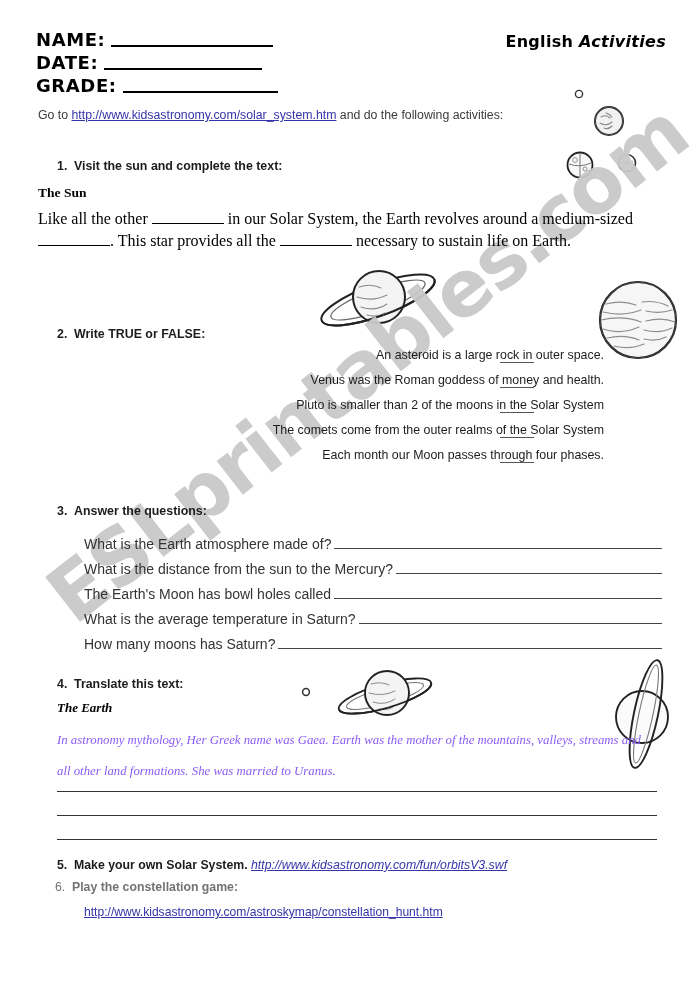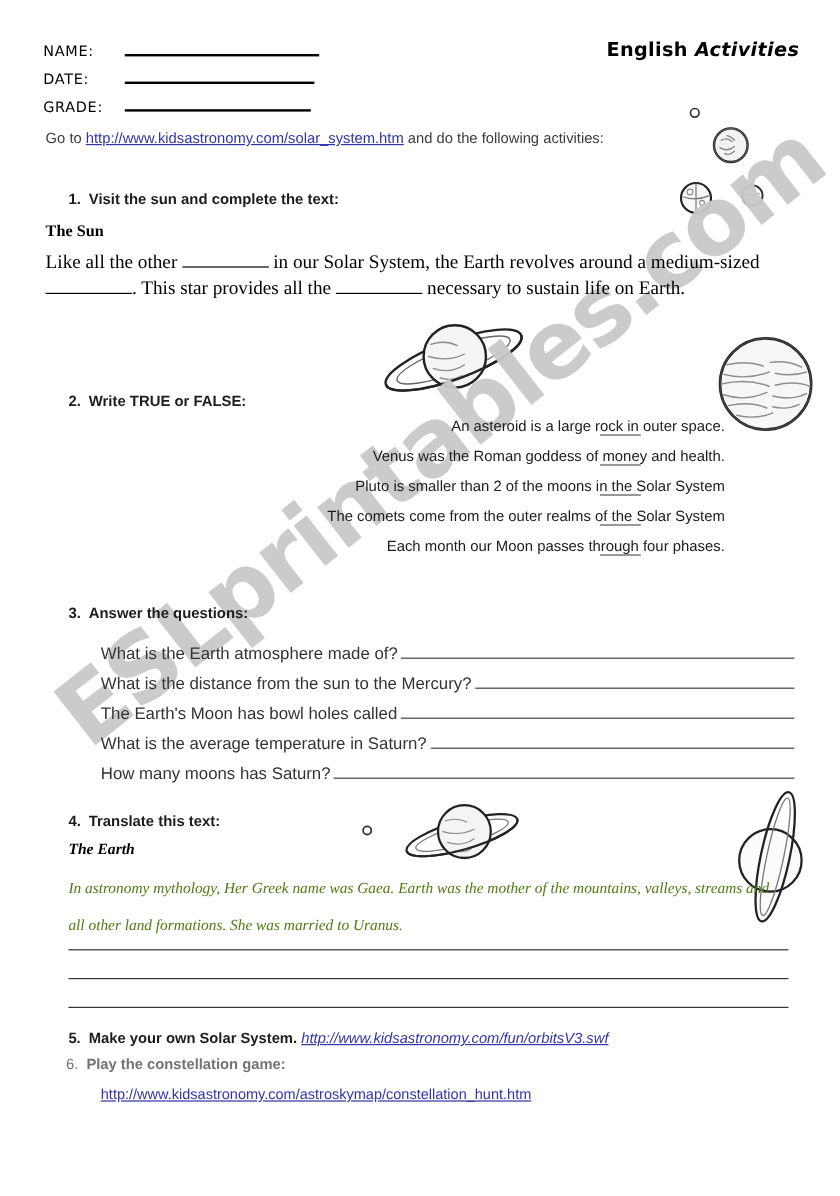"NAME:" .field-label { font-size: 12px -> 18px; font-weight: normal -> bold }
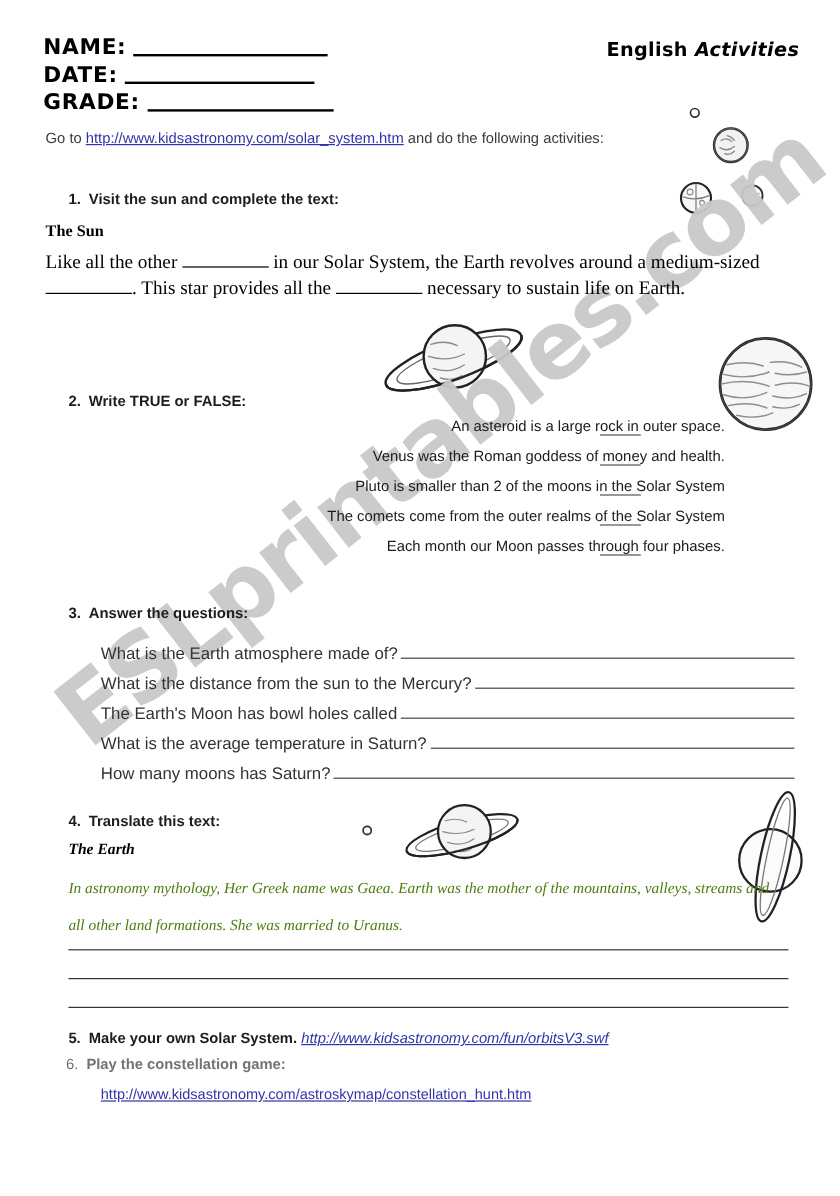"In astronomy mythology, Her Greek" .earth-para { color: #4d7c0f -> #8b5cf6 }
